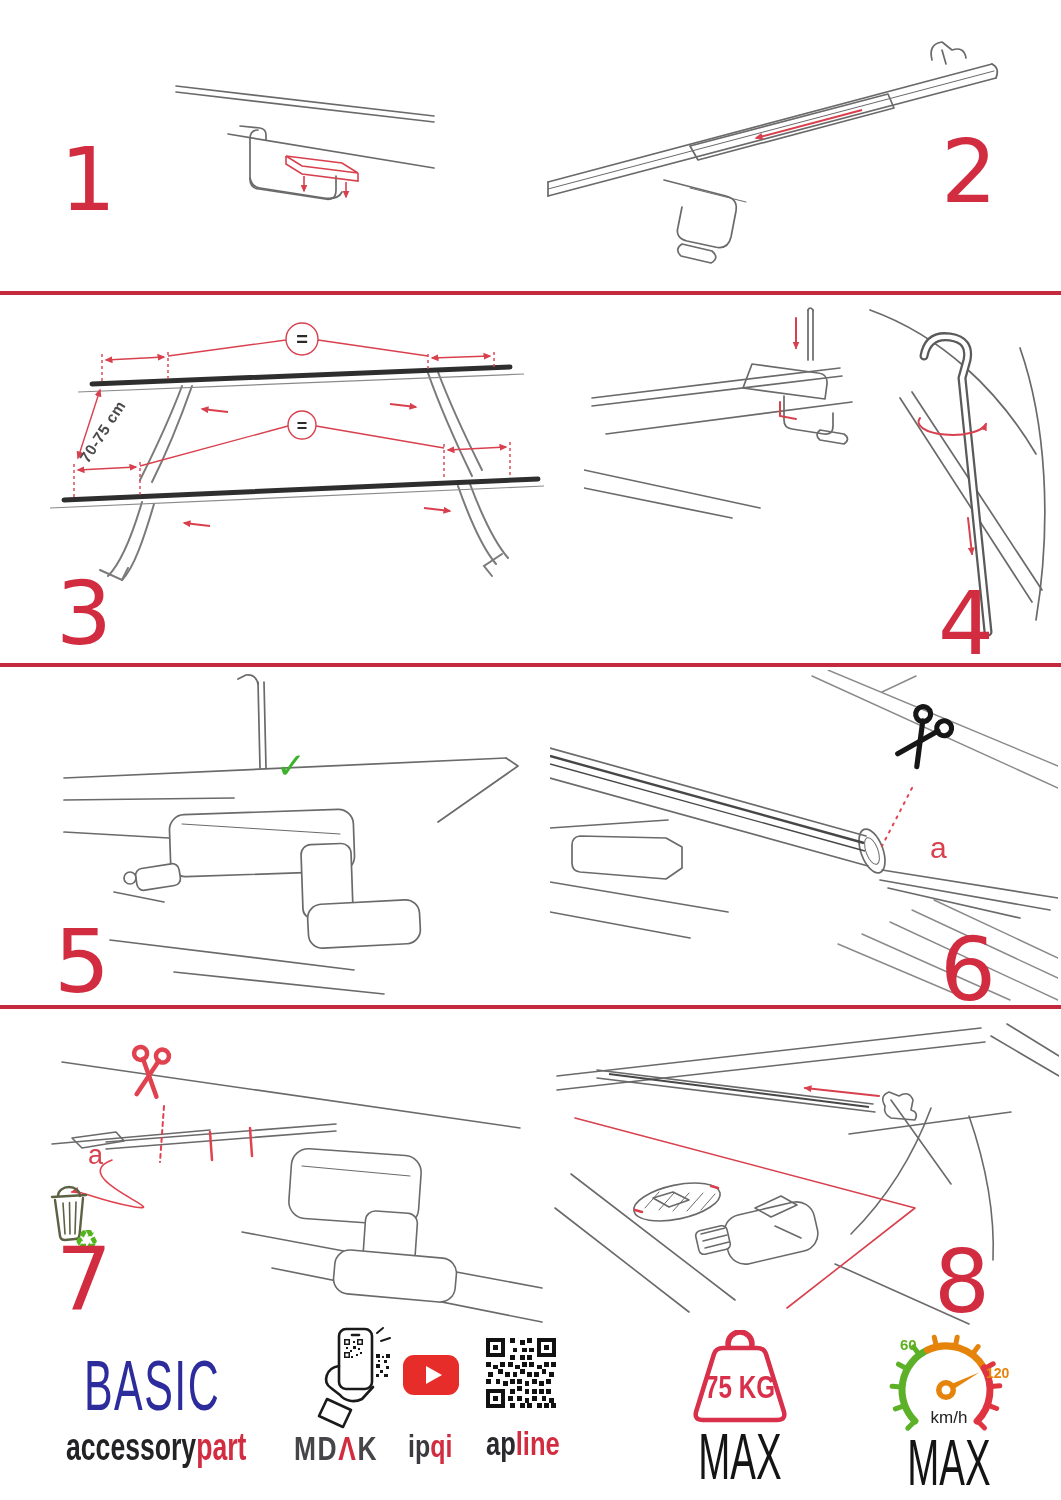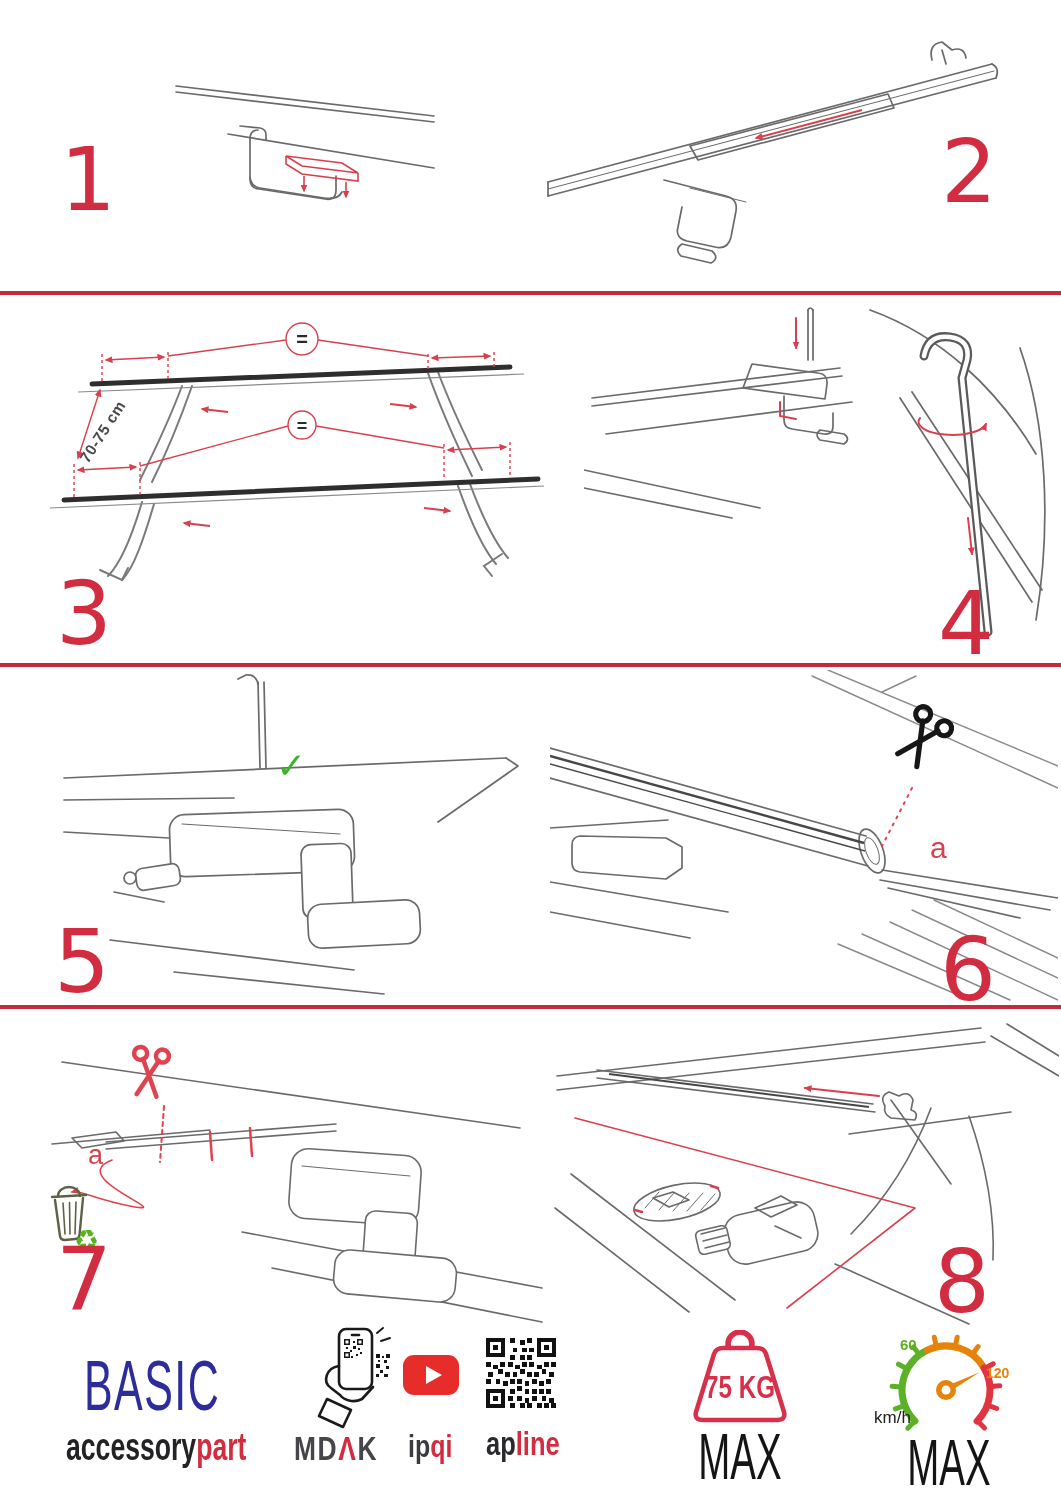"km/h" .kmh { text-align: left -> center }
